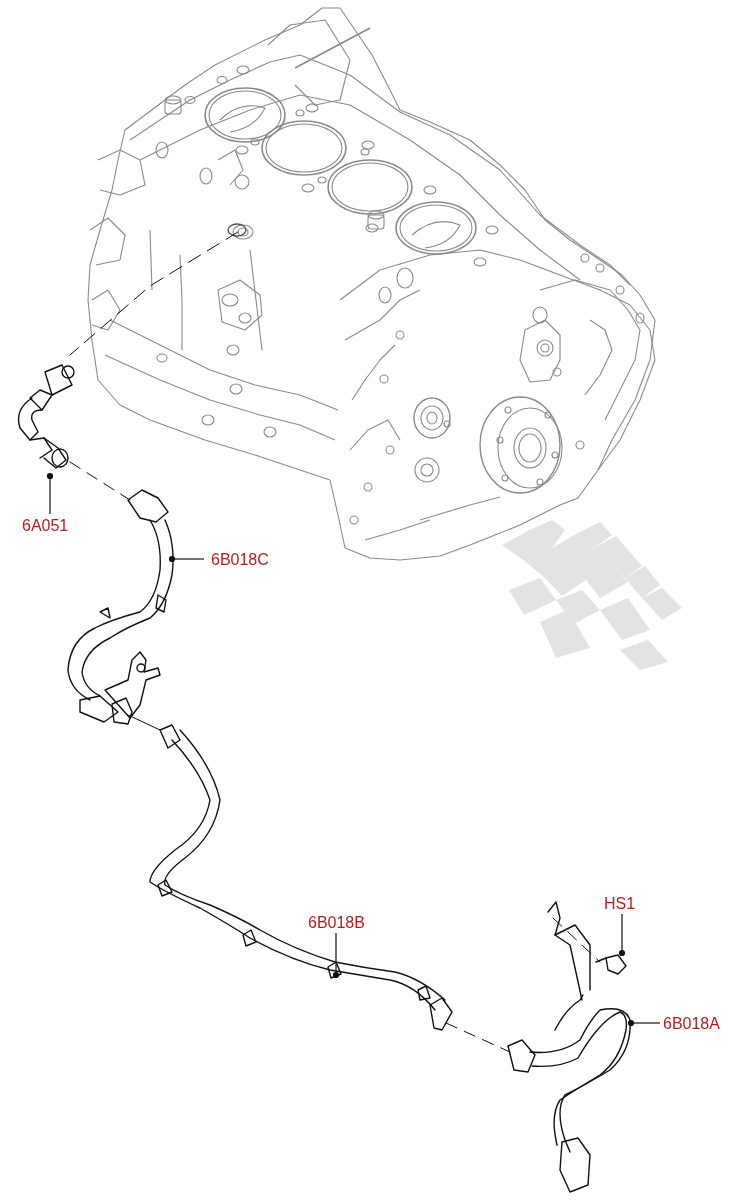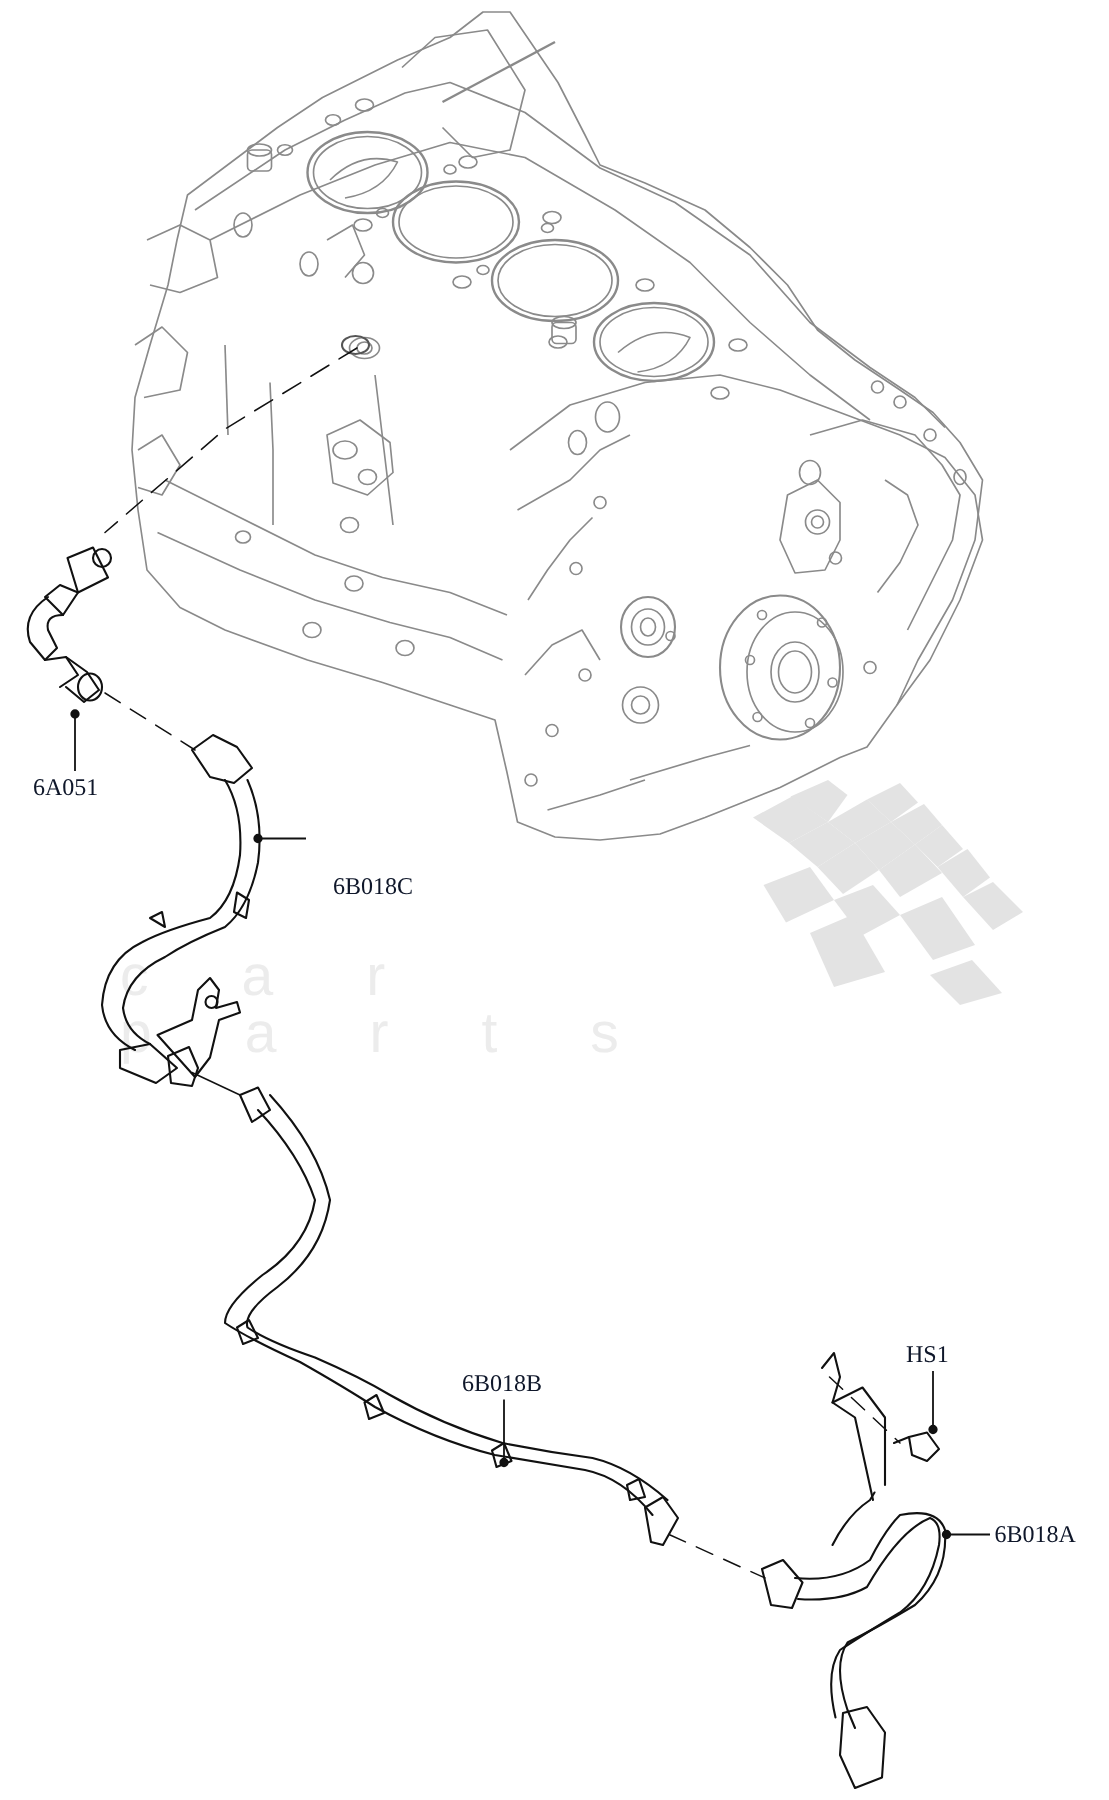"6A051" .callout { color: #0f172a -> #b91c1c; font-family: Liberation Serif, serif -> Liberation Sans, sans-serif }
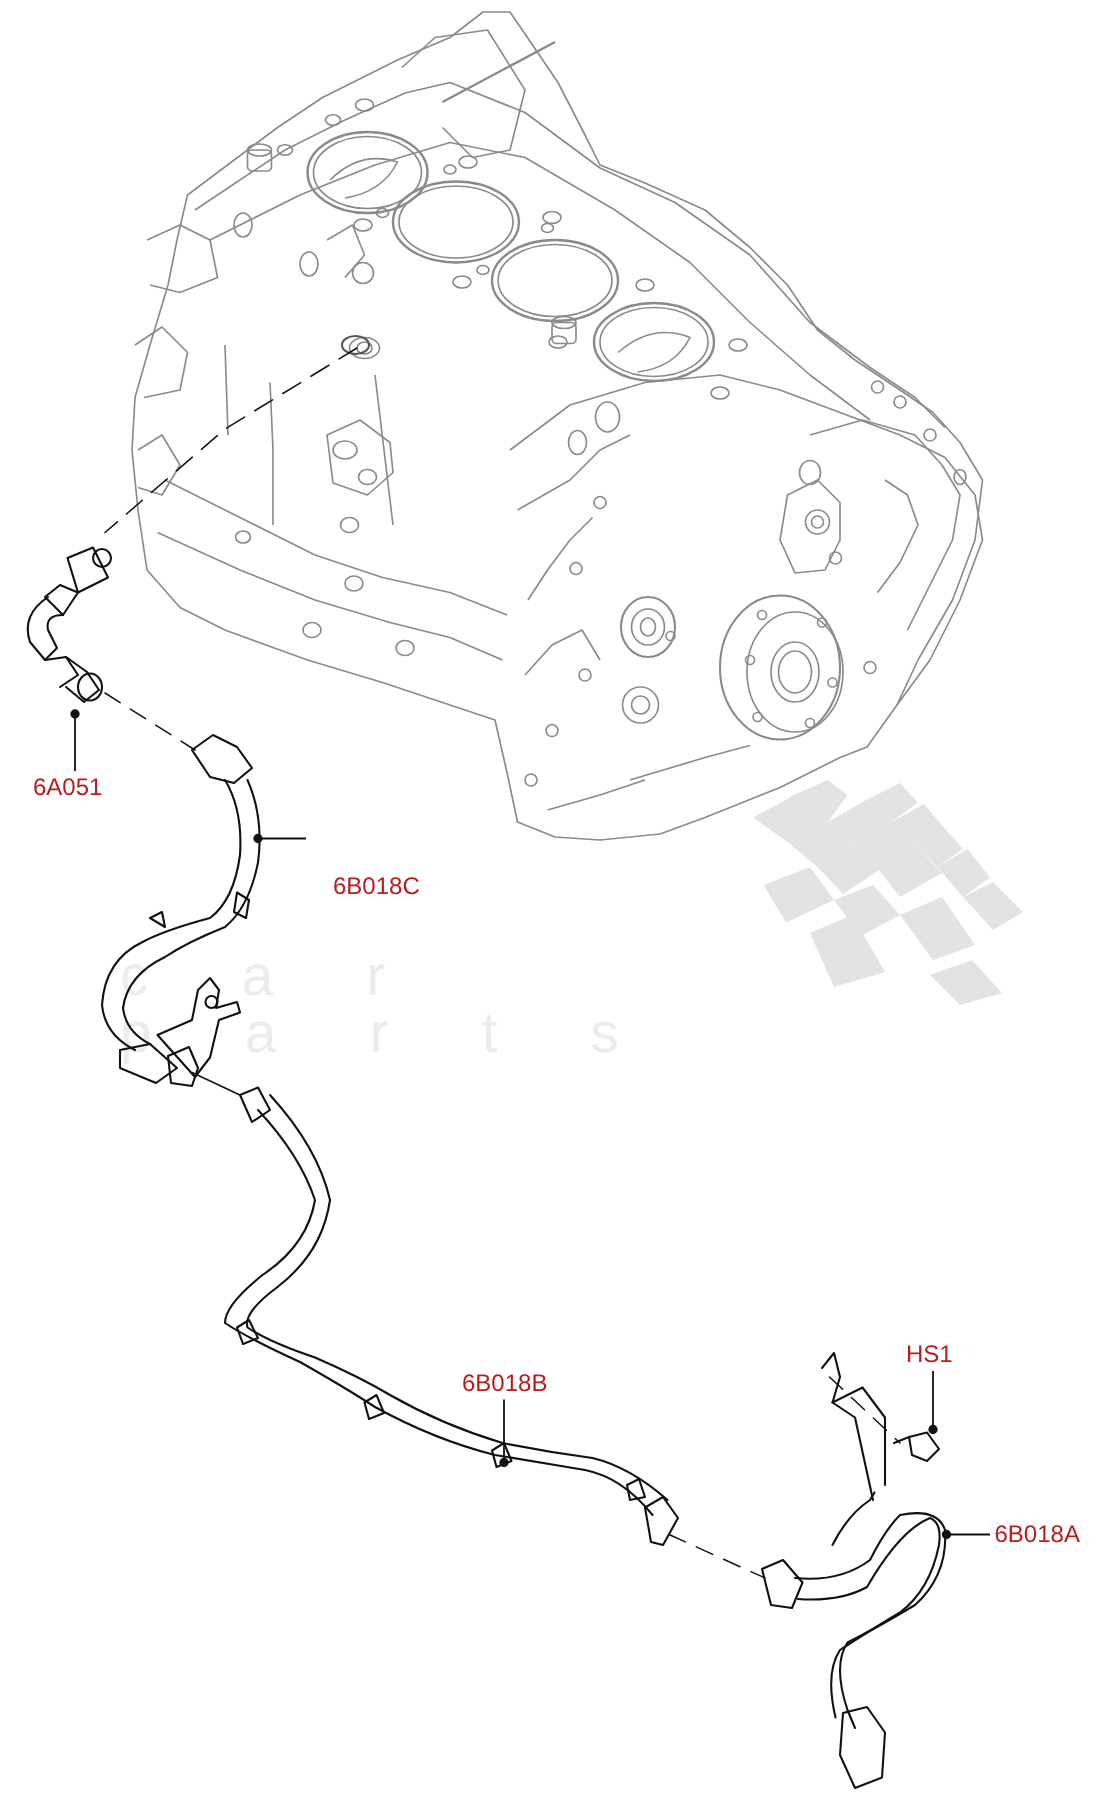"6B018C" div.callout { margin-left: 11px -> none; top: 584px -> 552px }
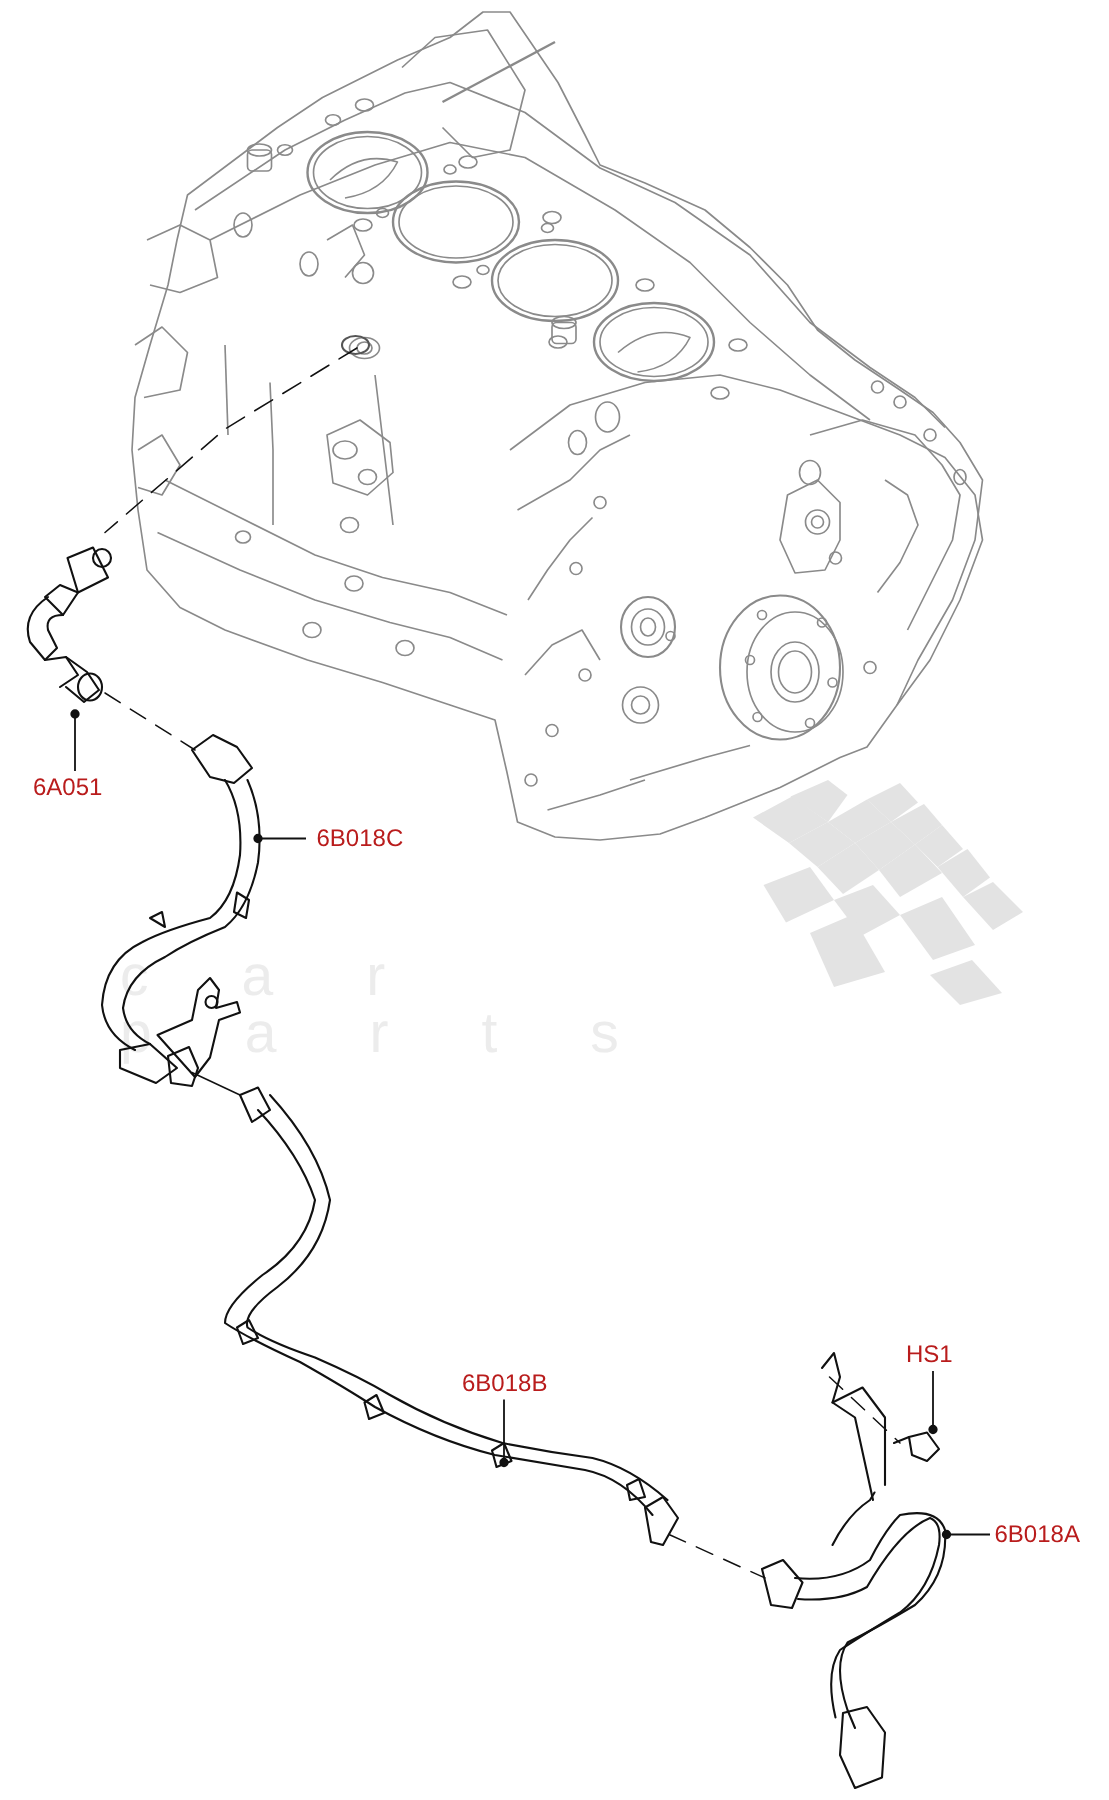"car parts" div.wm-sub { html: <div>car parts</div> -> none }
